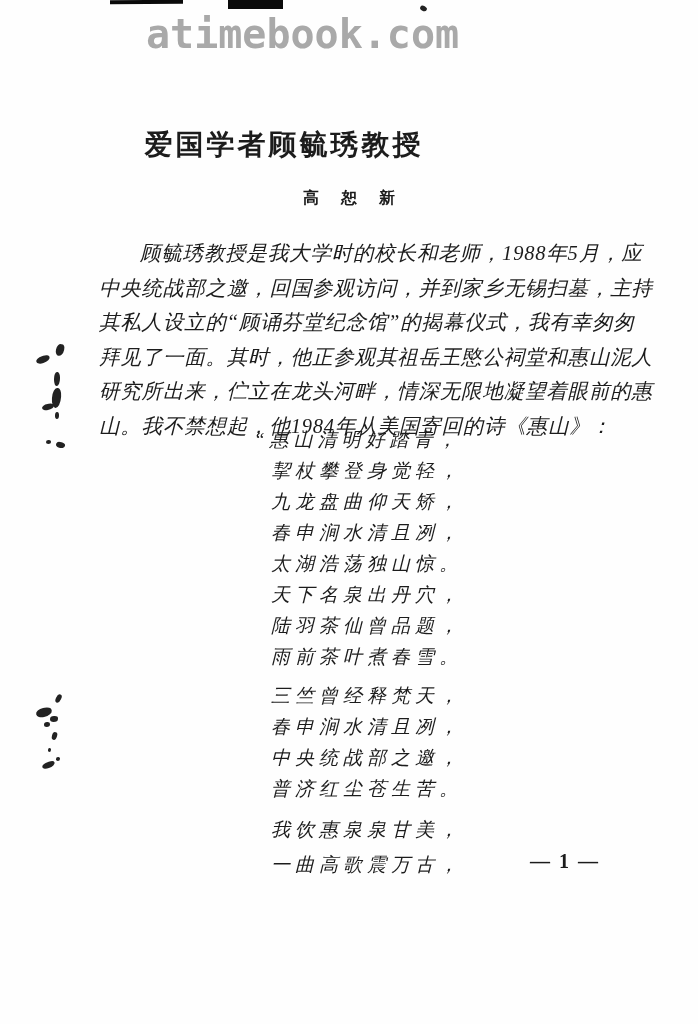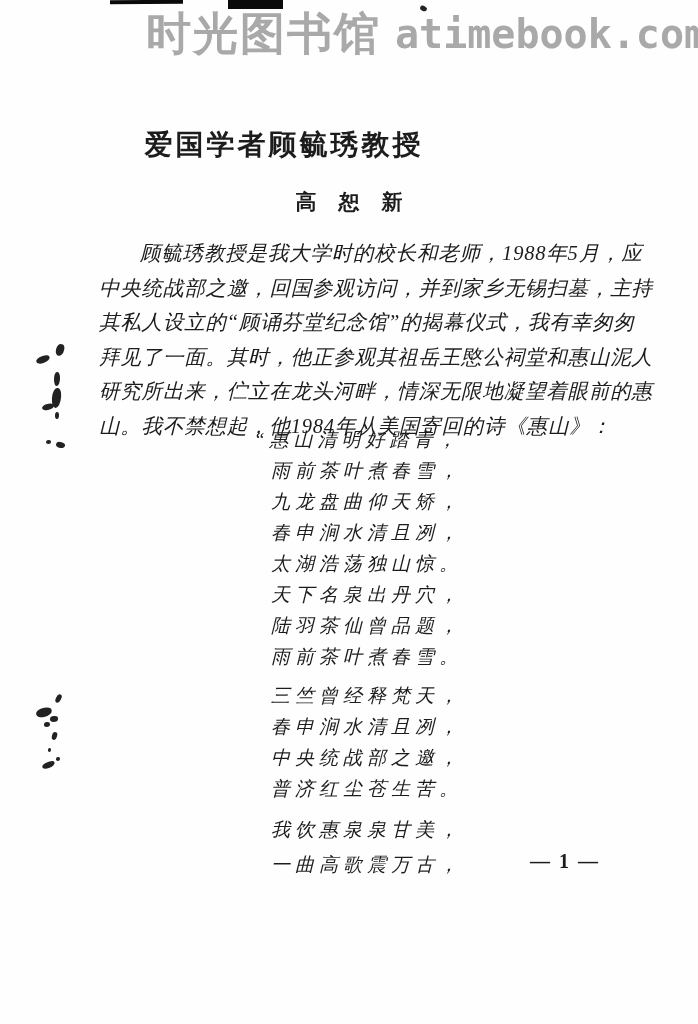"时光图书馆" span.cn { html: <span>时光图书馆</span> -> none }
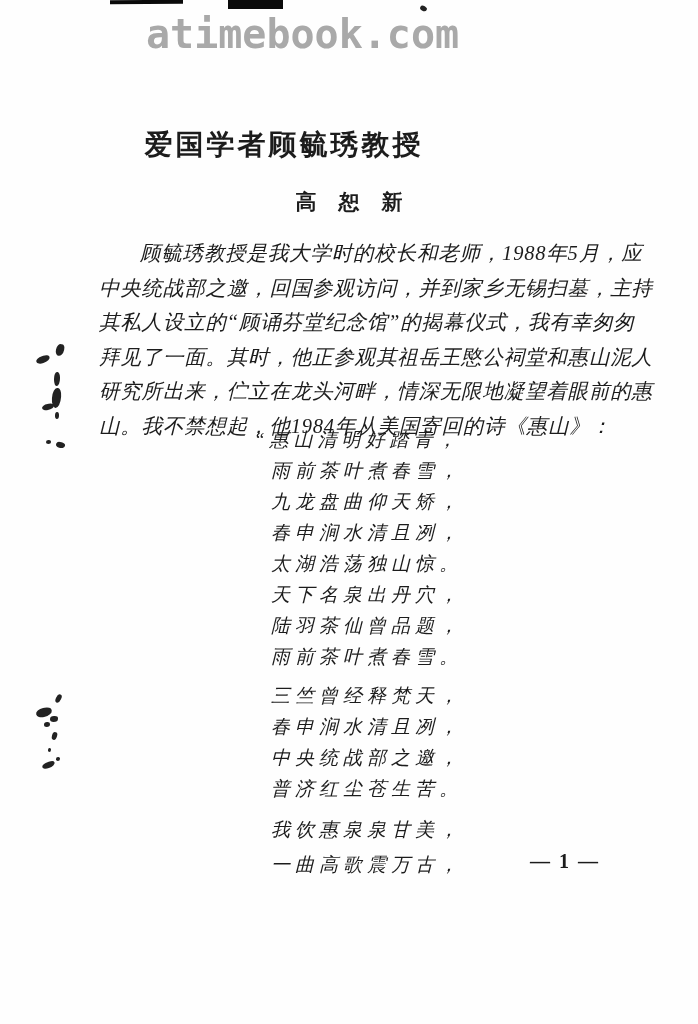"高恕新" .author { font-size: 21px -> 16px }
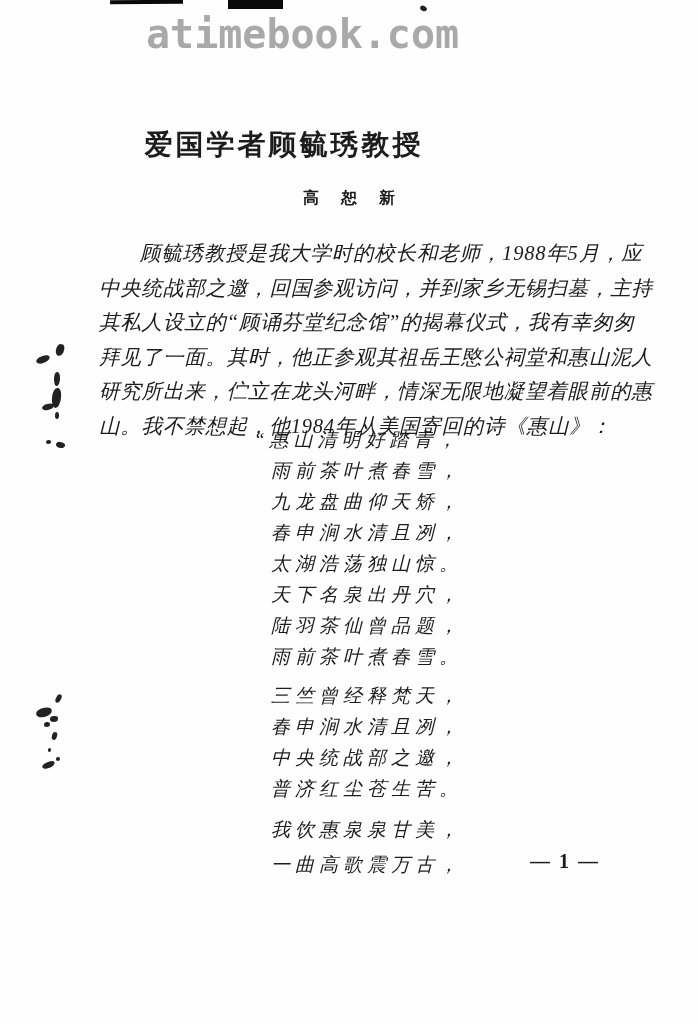"雨前茶叶煮春雪，" span.pline { text: 雨前茶叶煮春雪 -> 挈杖攀登身觉轻 }
